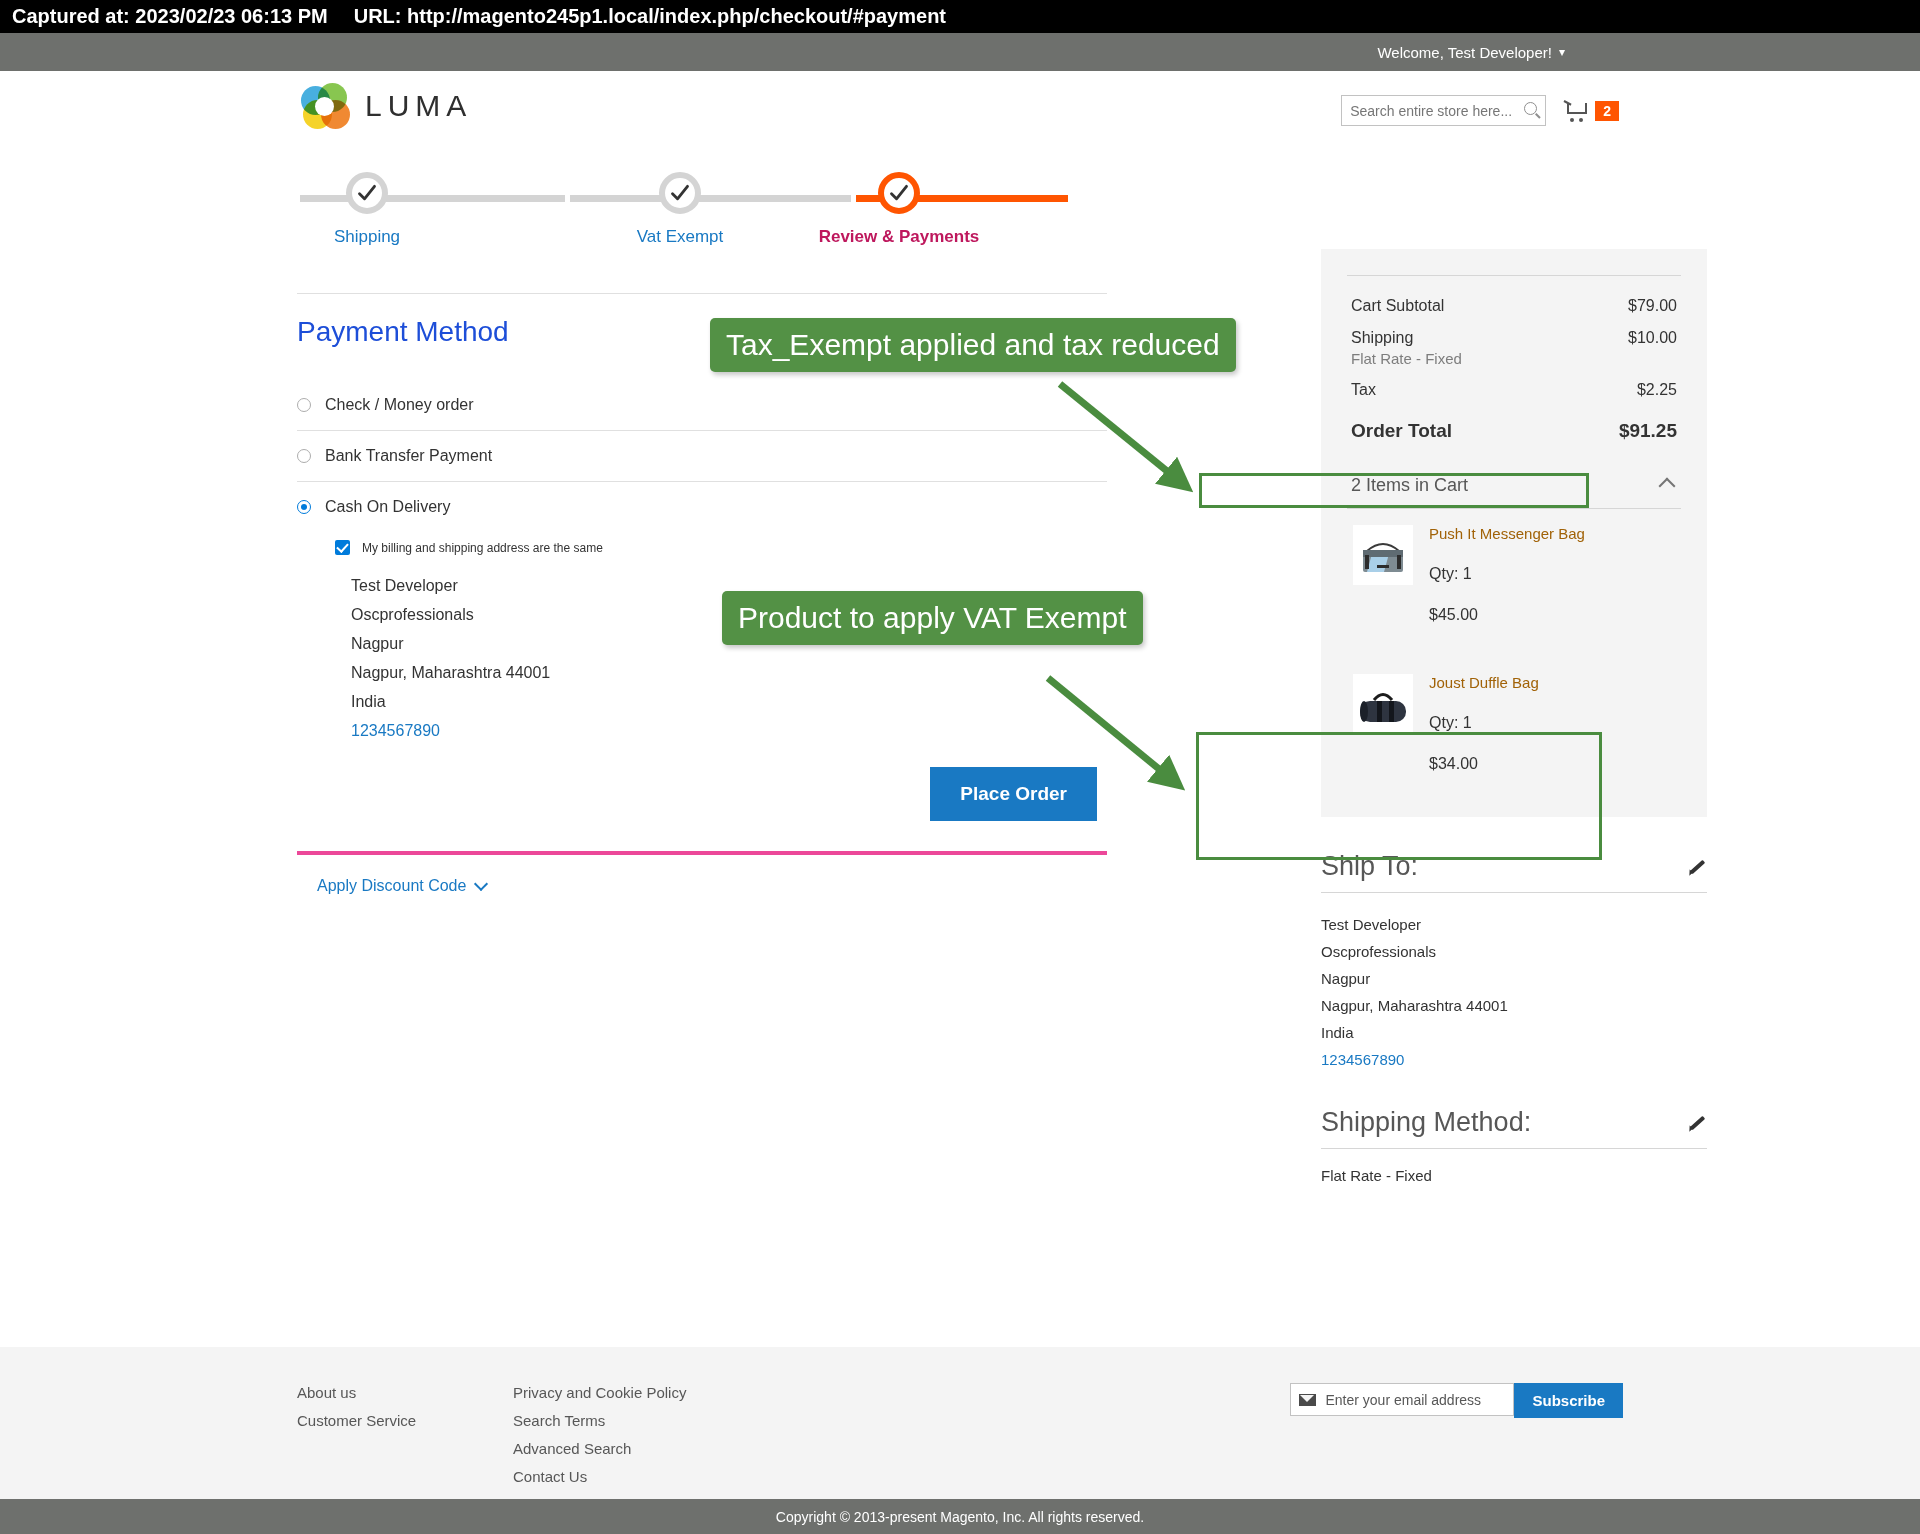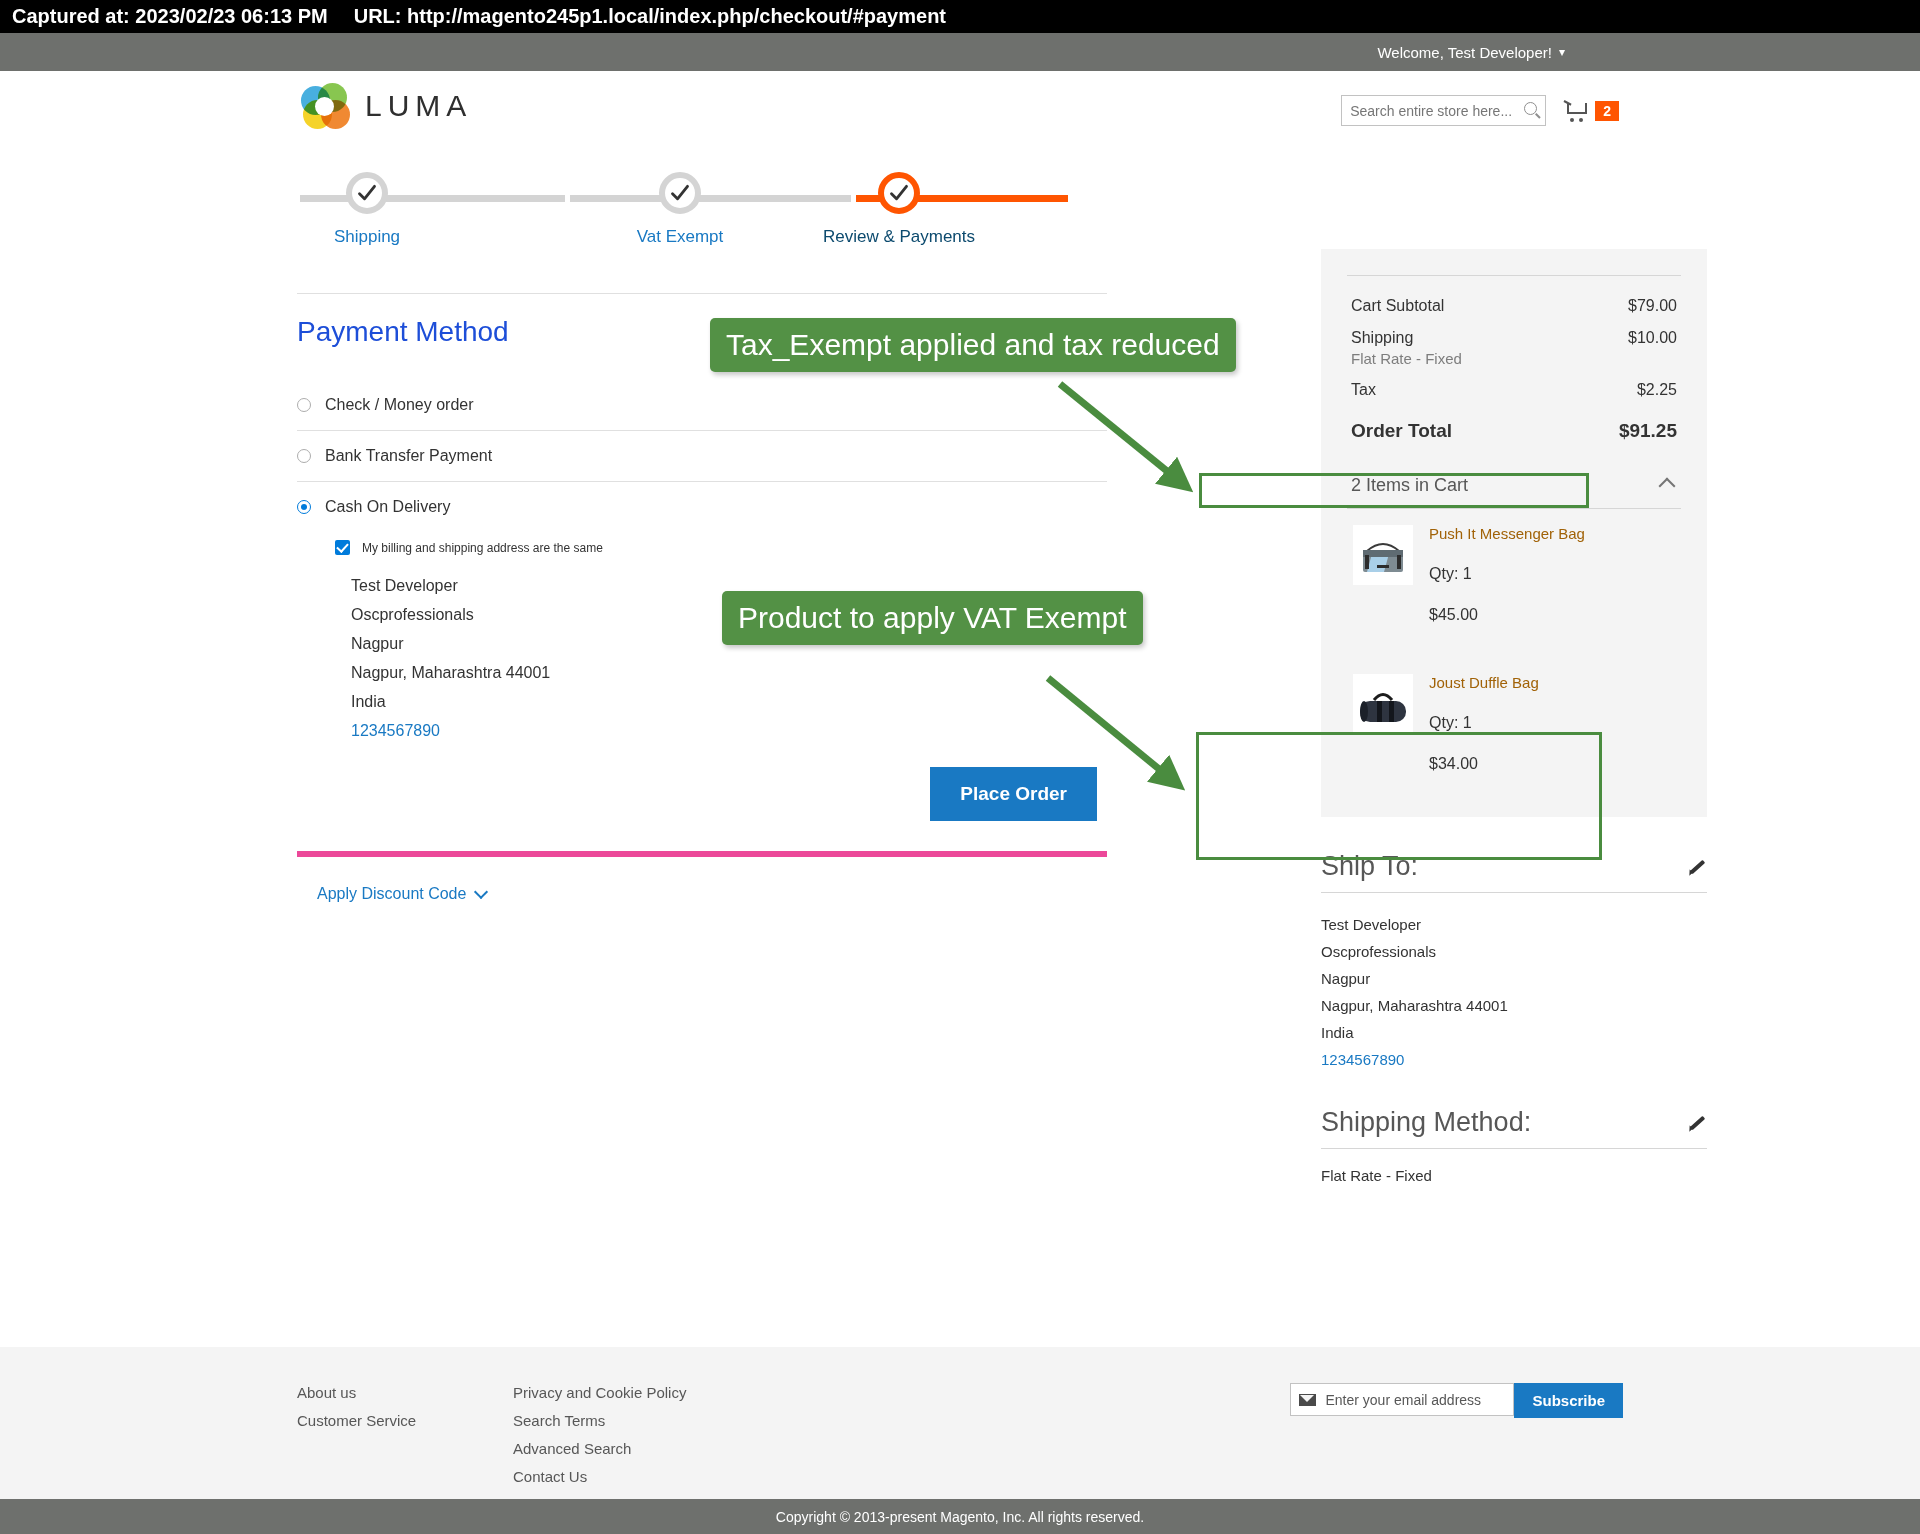"Review & Payments" .prog-label.active { color: #0c4a6e -> #be185d; font-weight: normal -> bold }
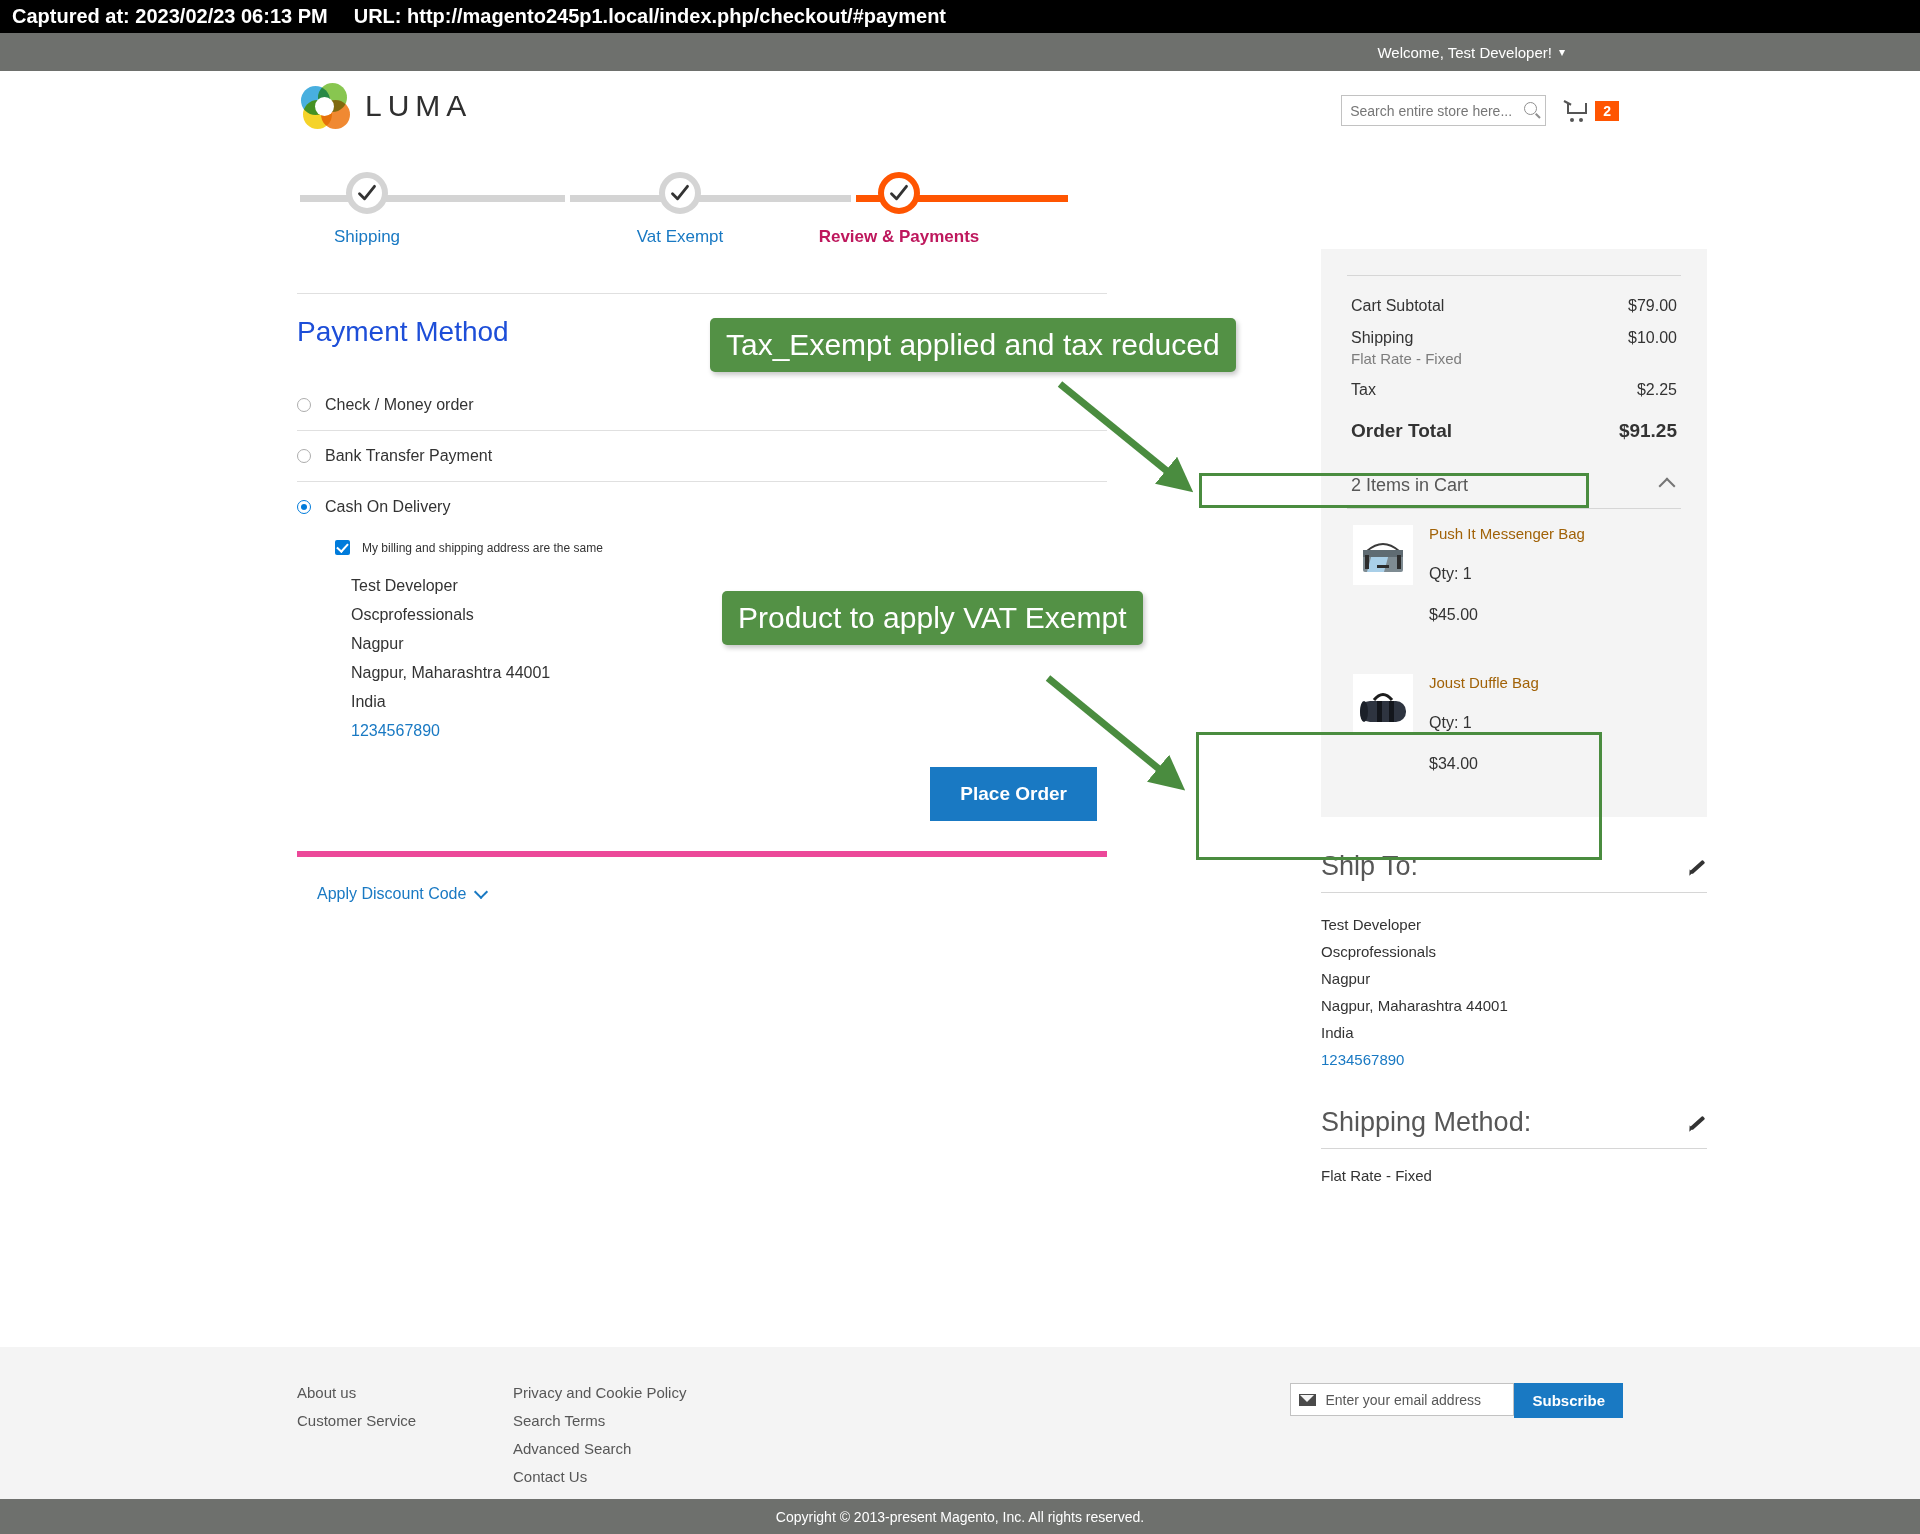"Apply Discount Code" .discount-wrap { border-top: 6px solid #ec4899 -> 4px solid #ec4899; padding-top: 28px -> 22px }
